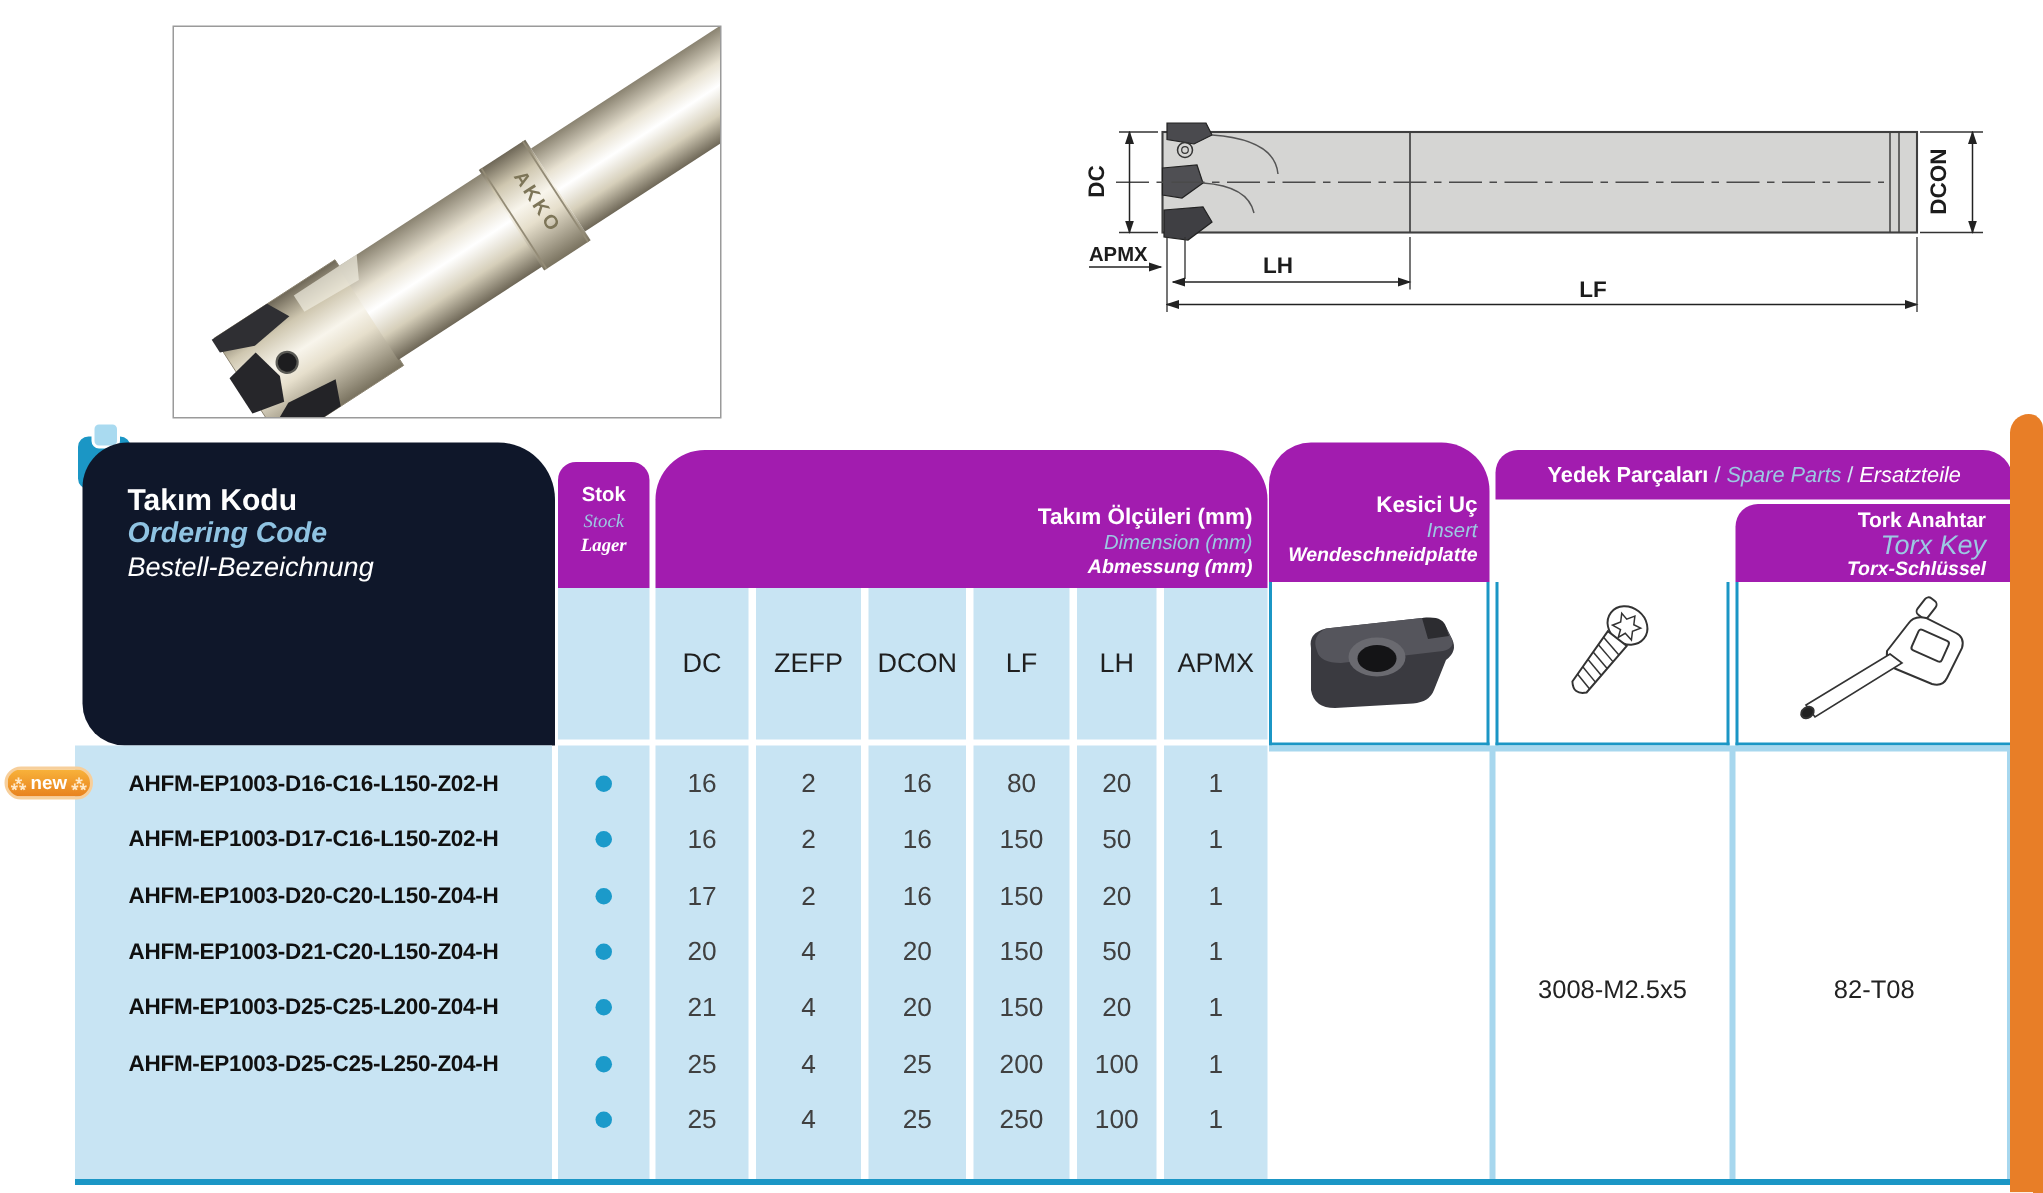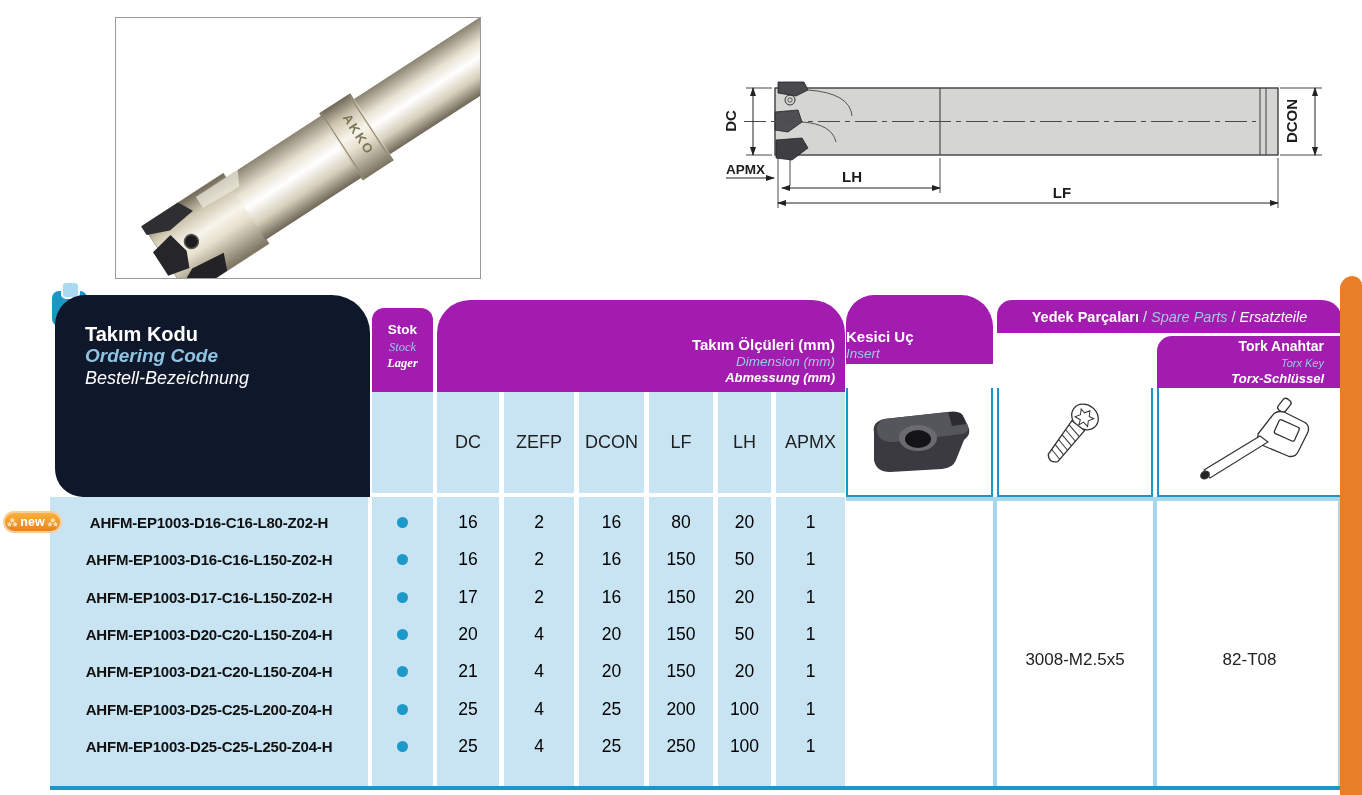"Kesici Uç" .kesici-head { height: 69px -> 93px; text-align: left -> right }
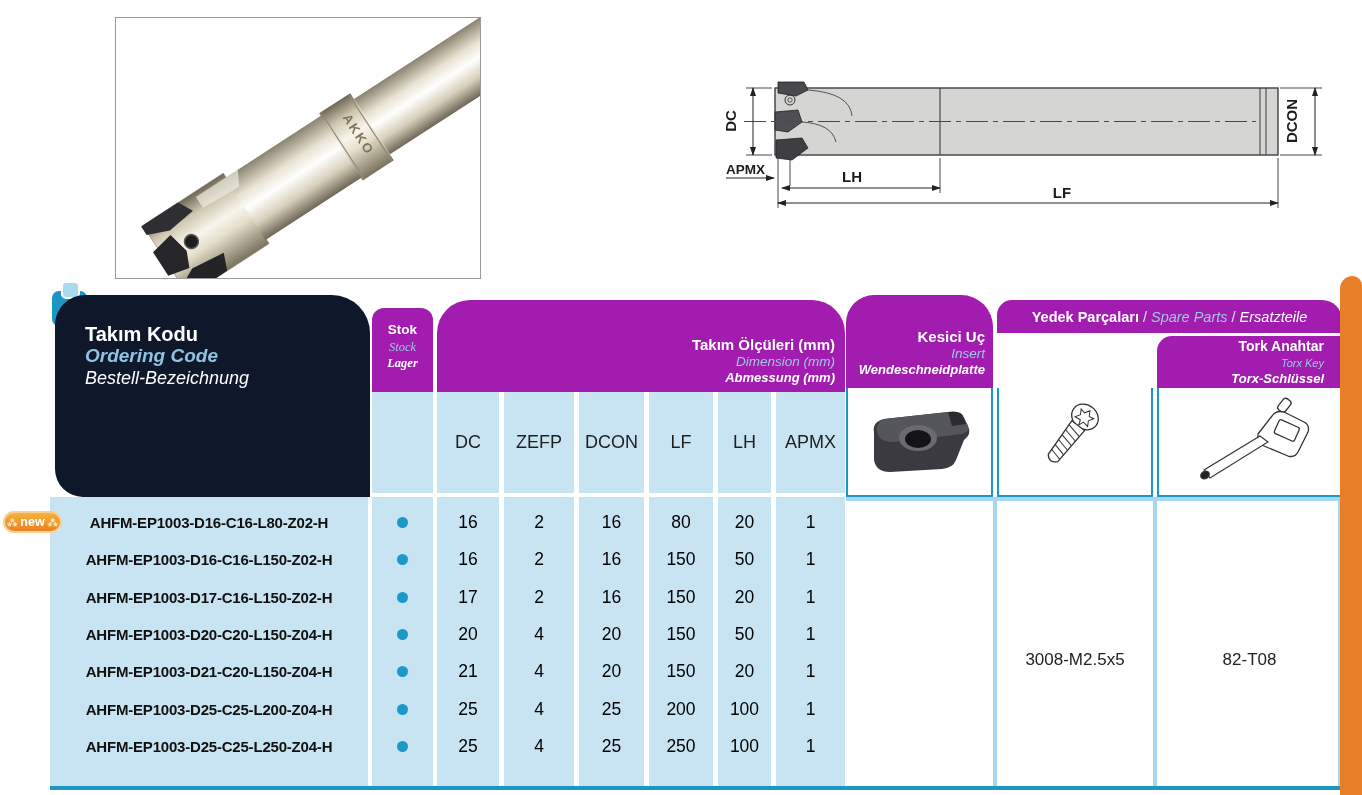"Torx Key" div.h-l2 { font-size: 11px -> 18px }
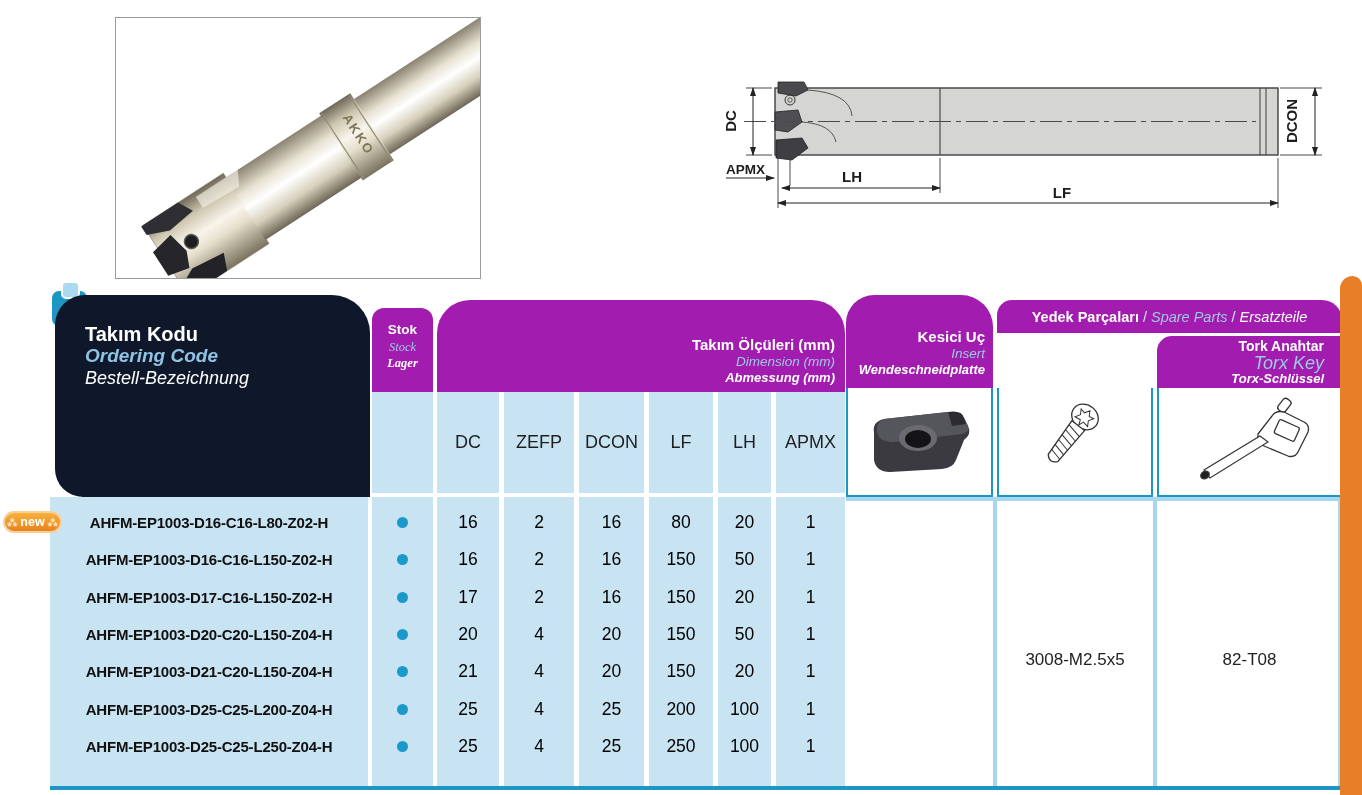"AHFM-EP1003-D16-C16-L80-Z02-H" div.rowcell { html: <div> <span>AHFM-EP1003-D16-C16-L80-Z02-H</span> </div> -> none }
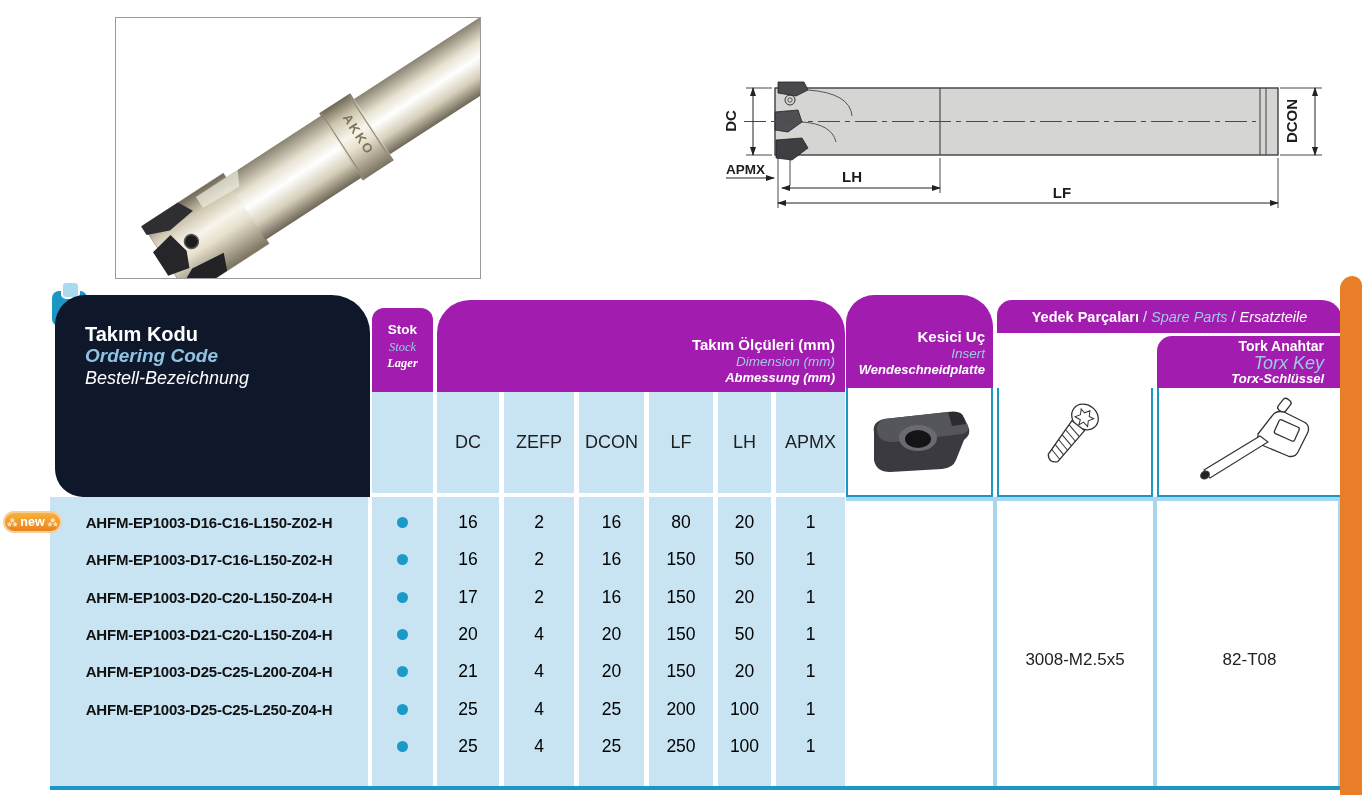"16" .numcol .rowcell { color: #000000 -> #404040 }
